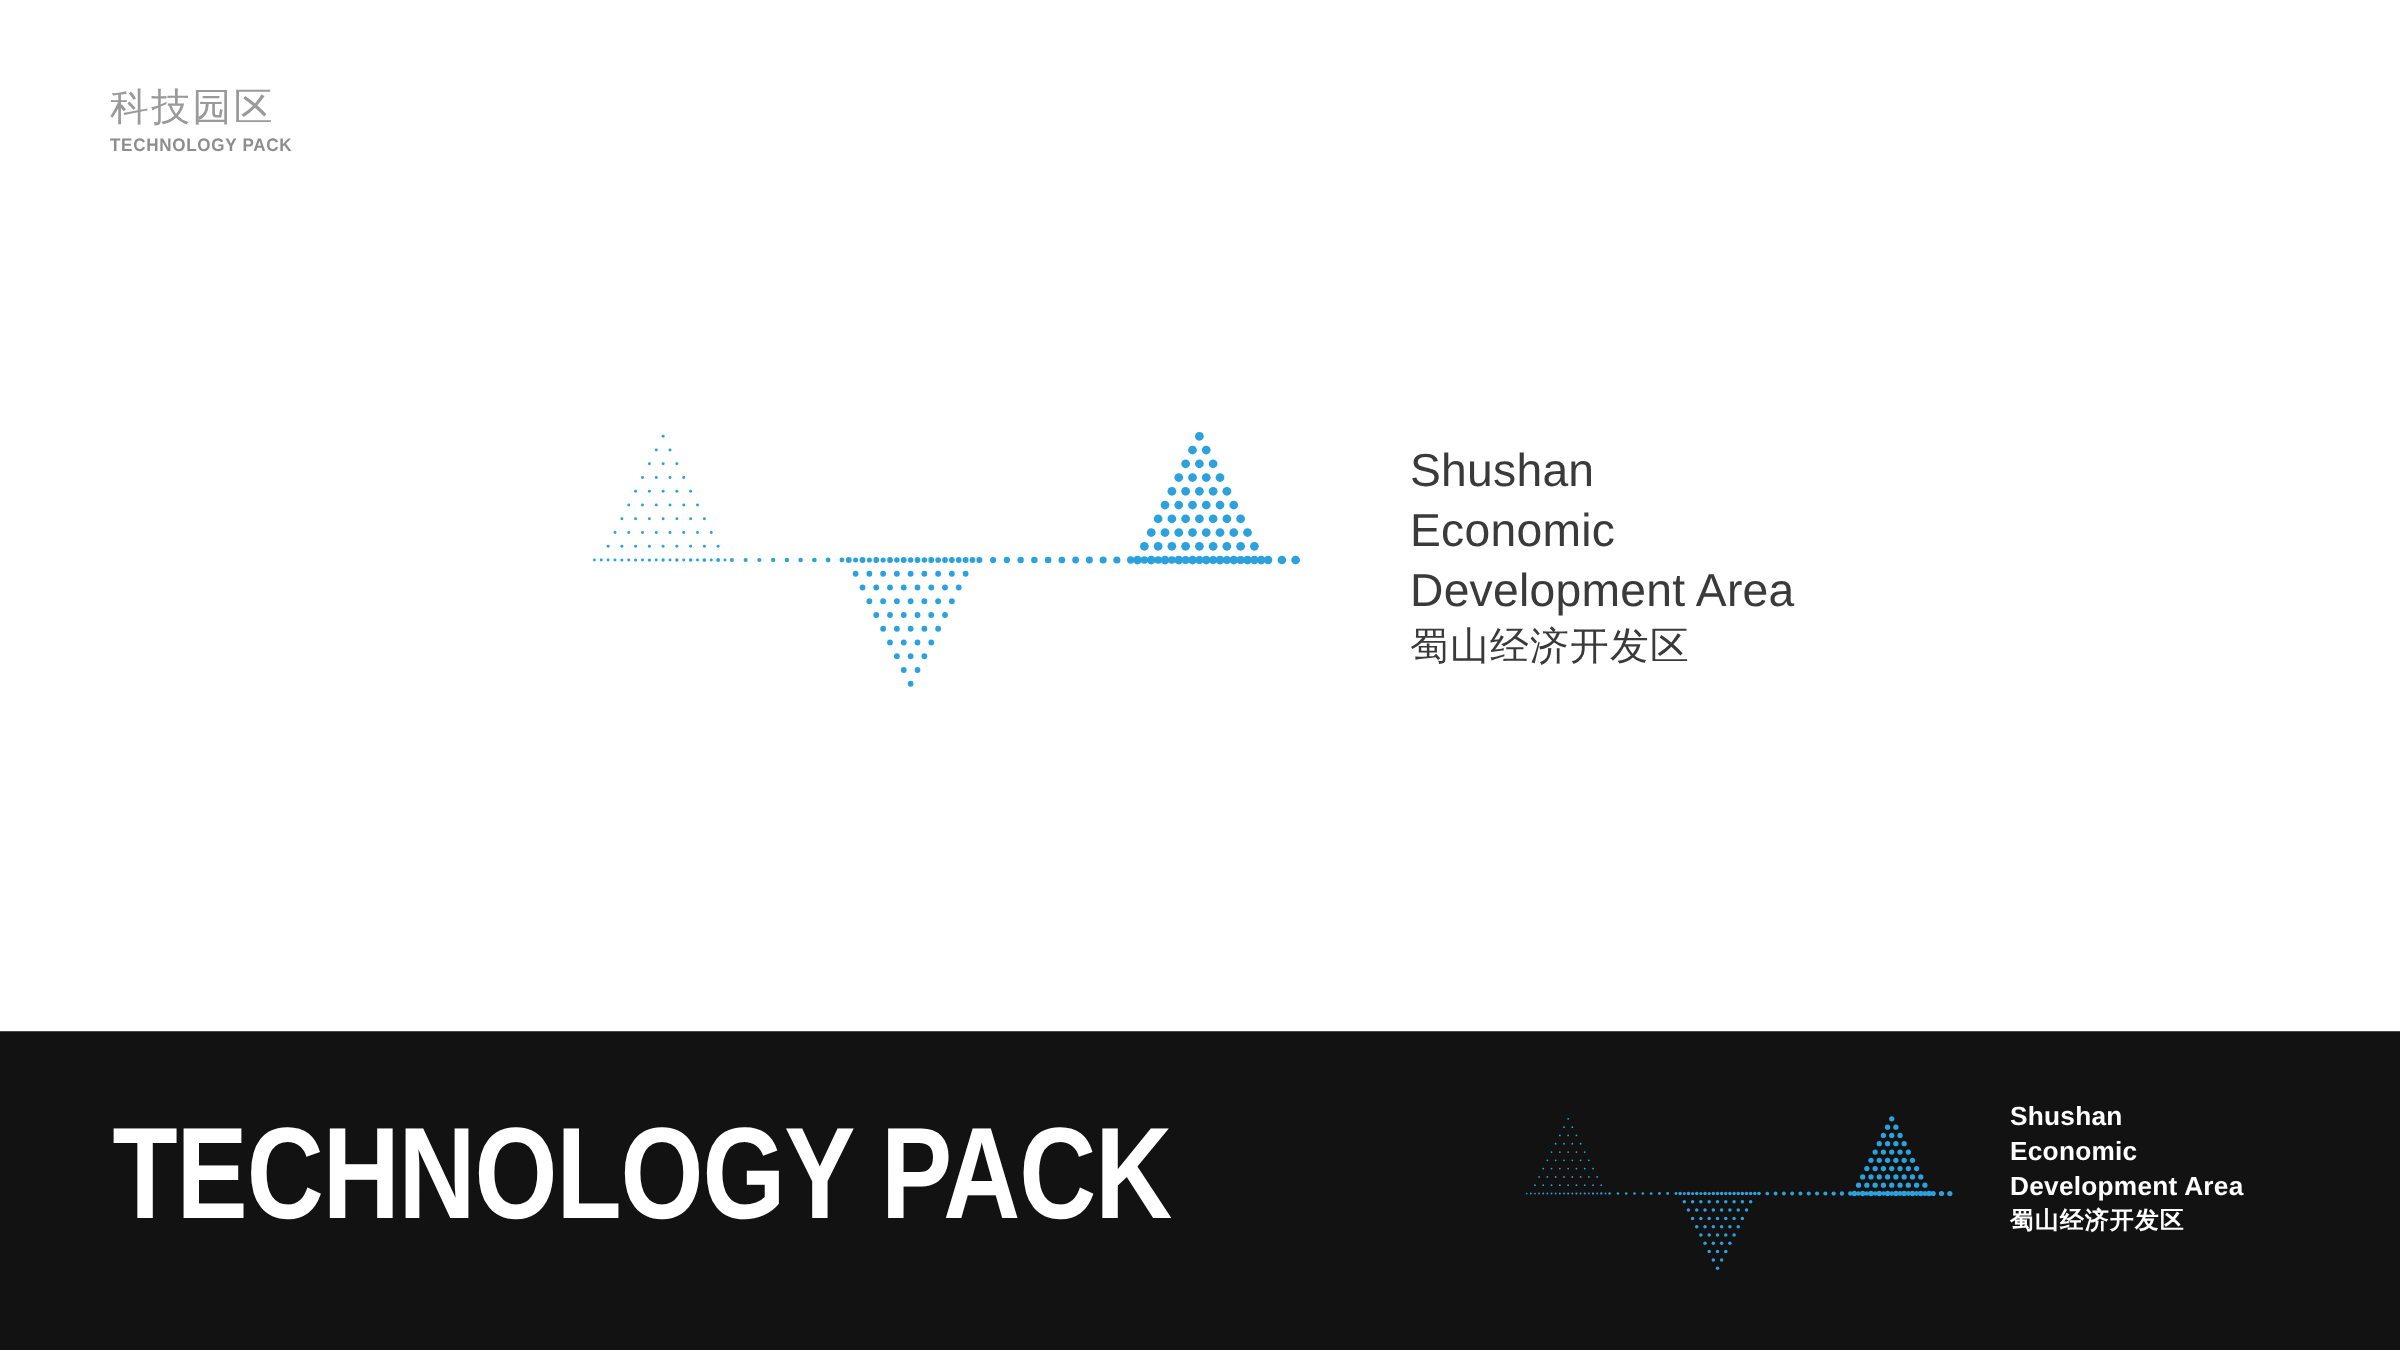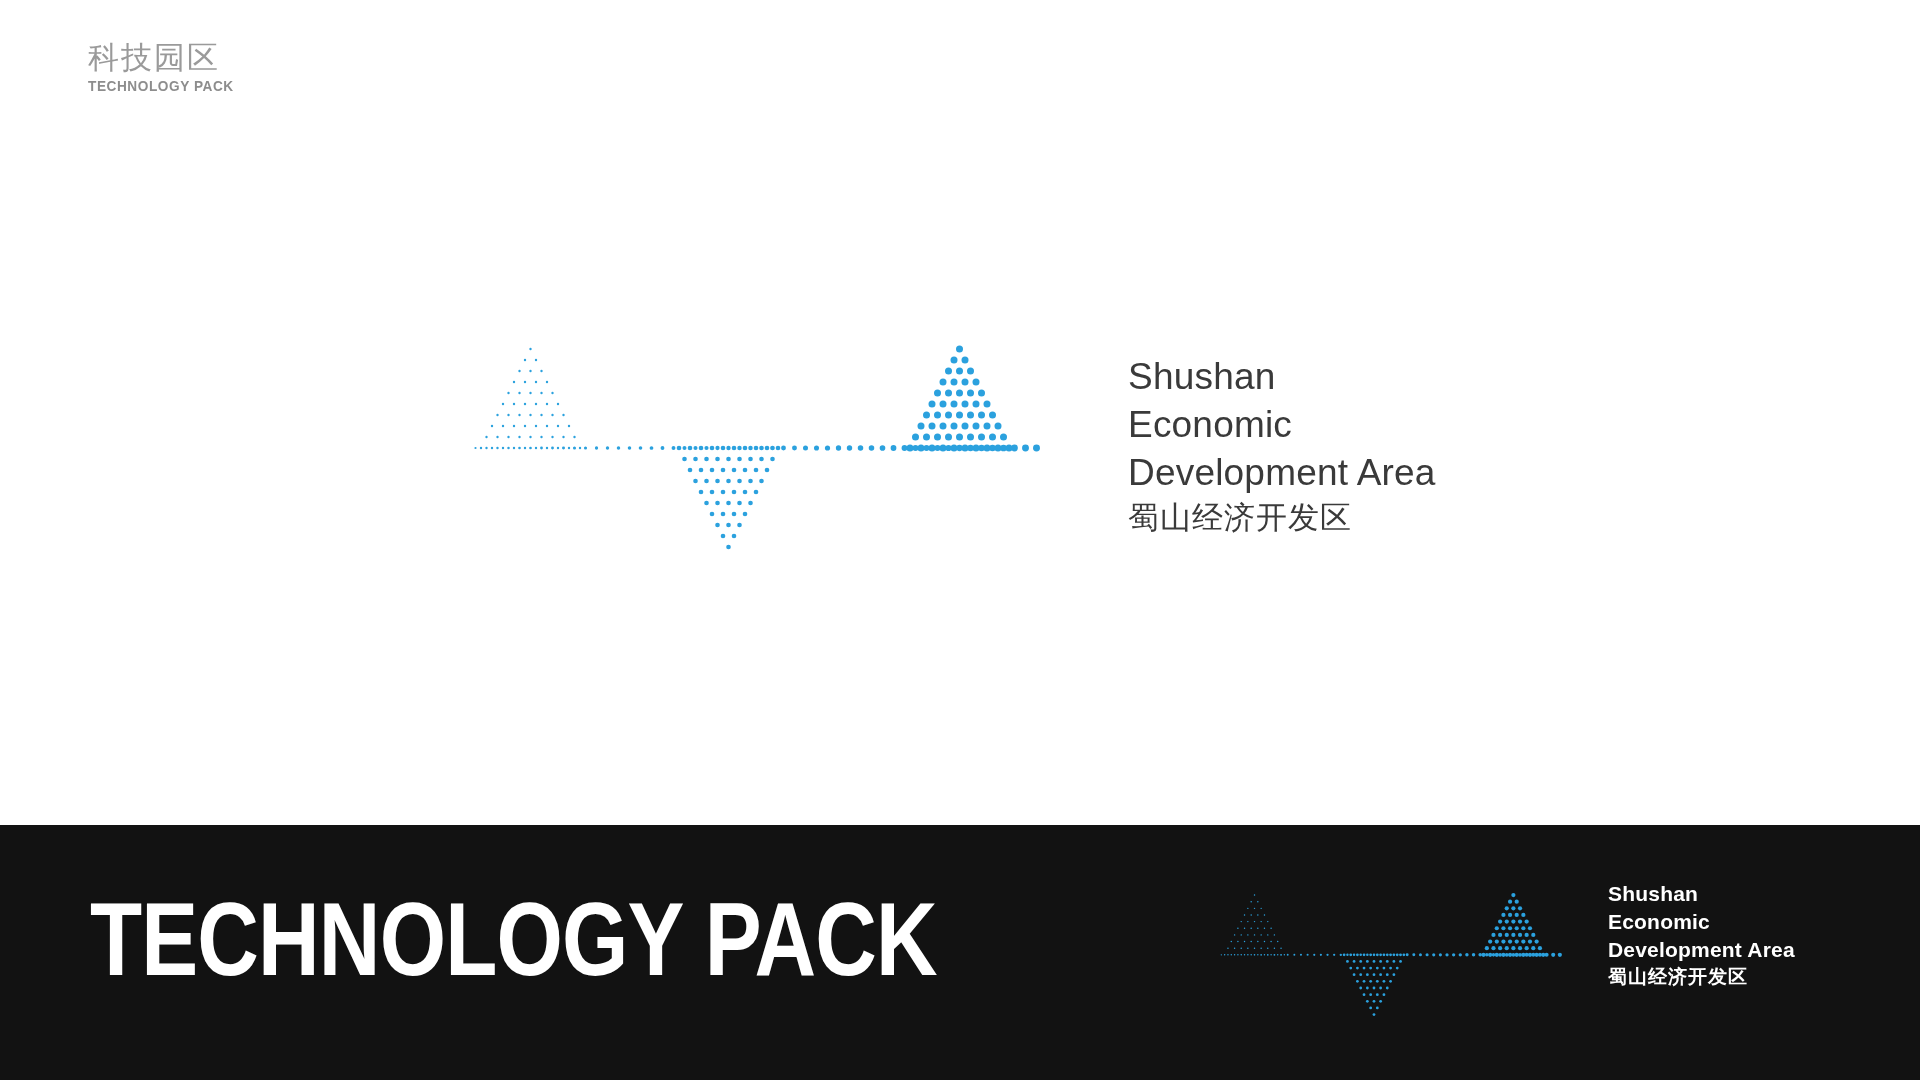"科技园区" .corner-logo .cn { font-family: Liberation Serif, serif -> Liberation Mono, monospace; margin-top: none -> 31px }
